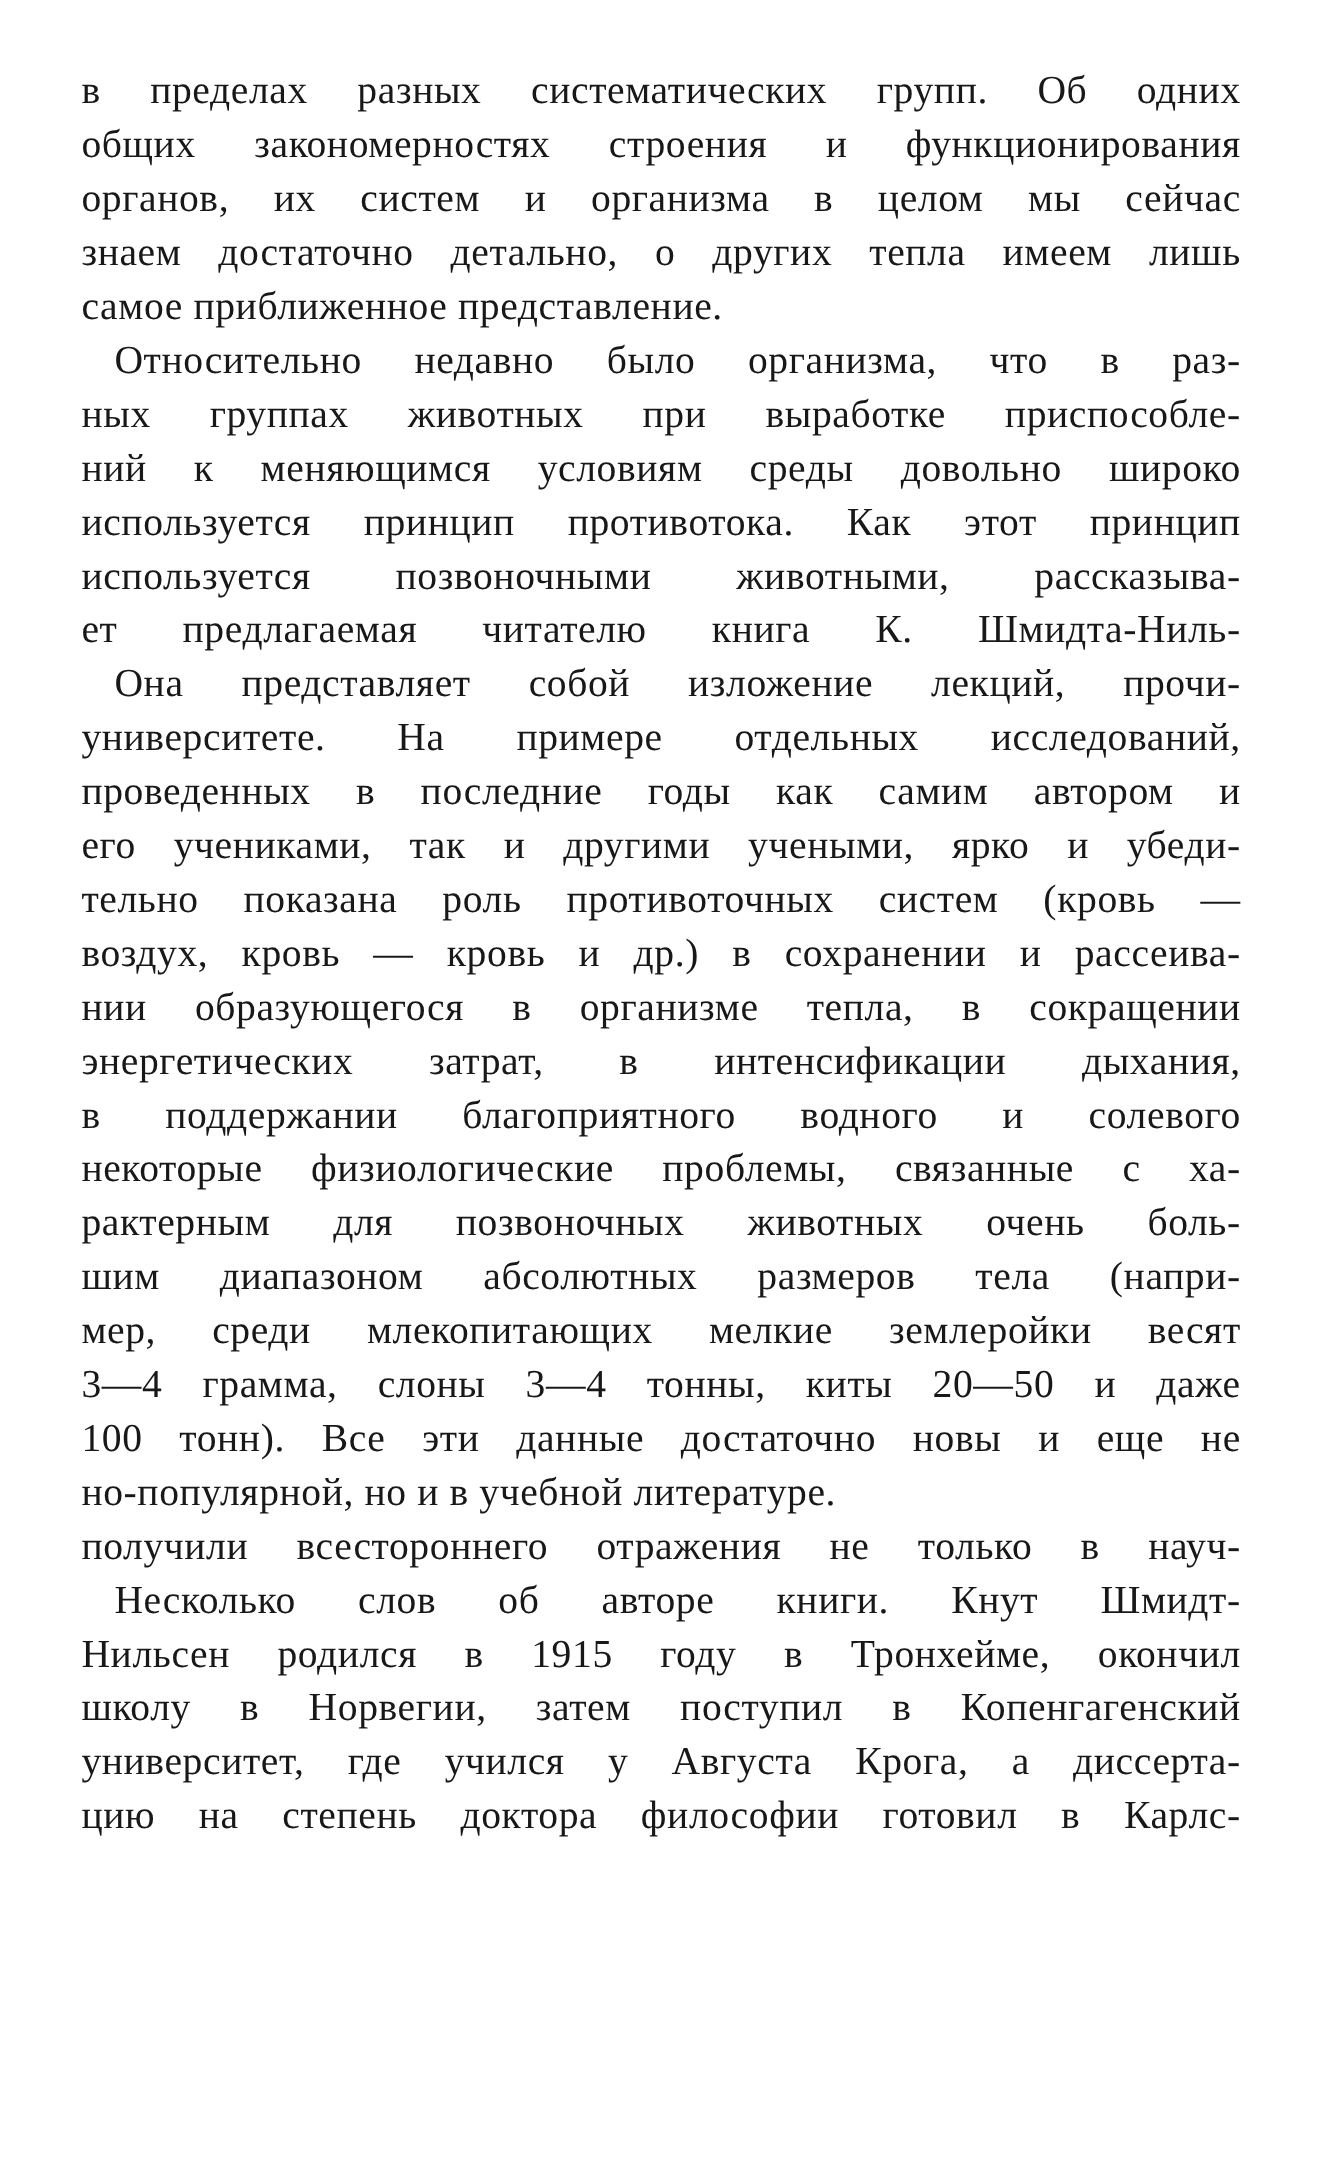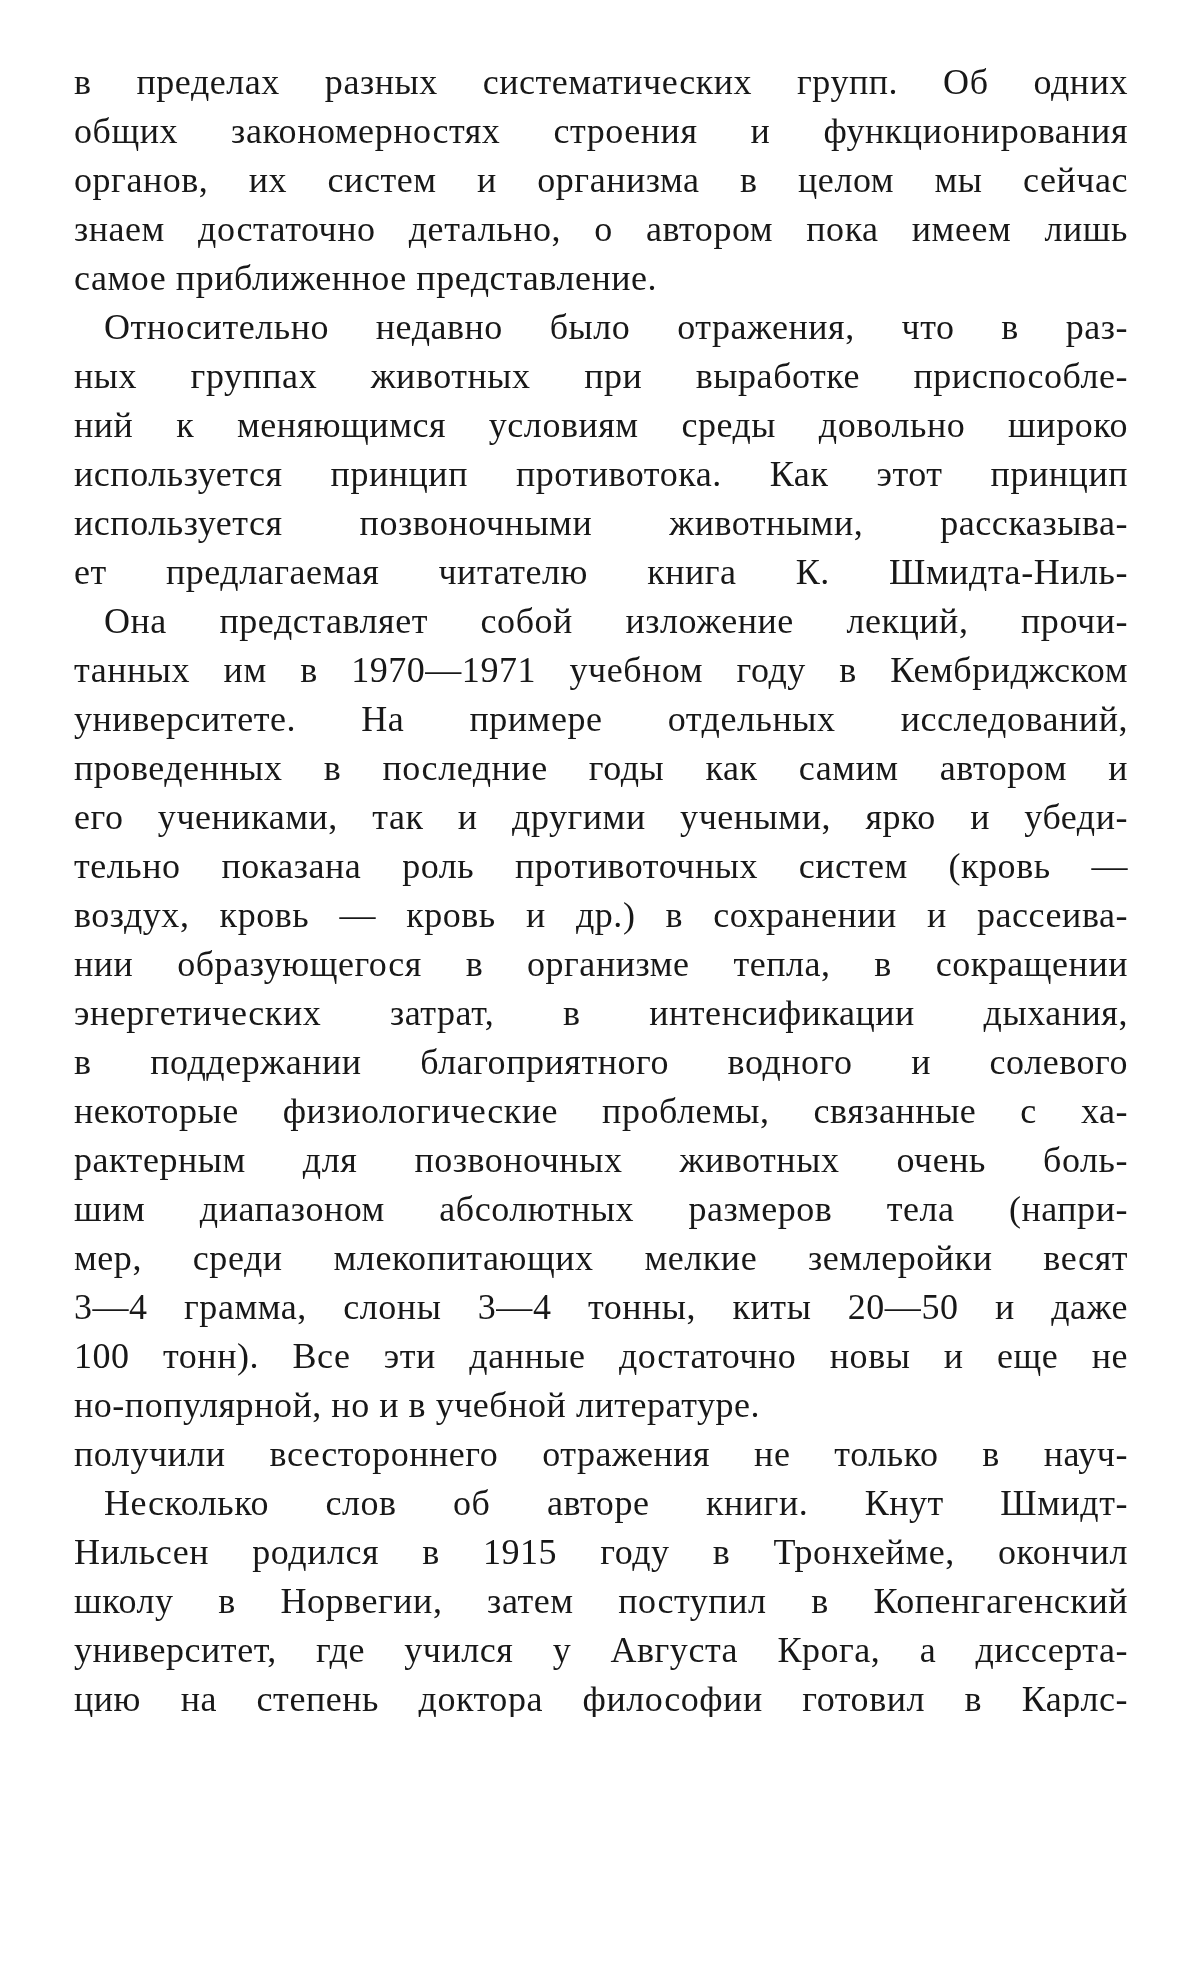"знаем достаточно детально, о автором" div.line { text: автором пока -> других тепла }
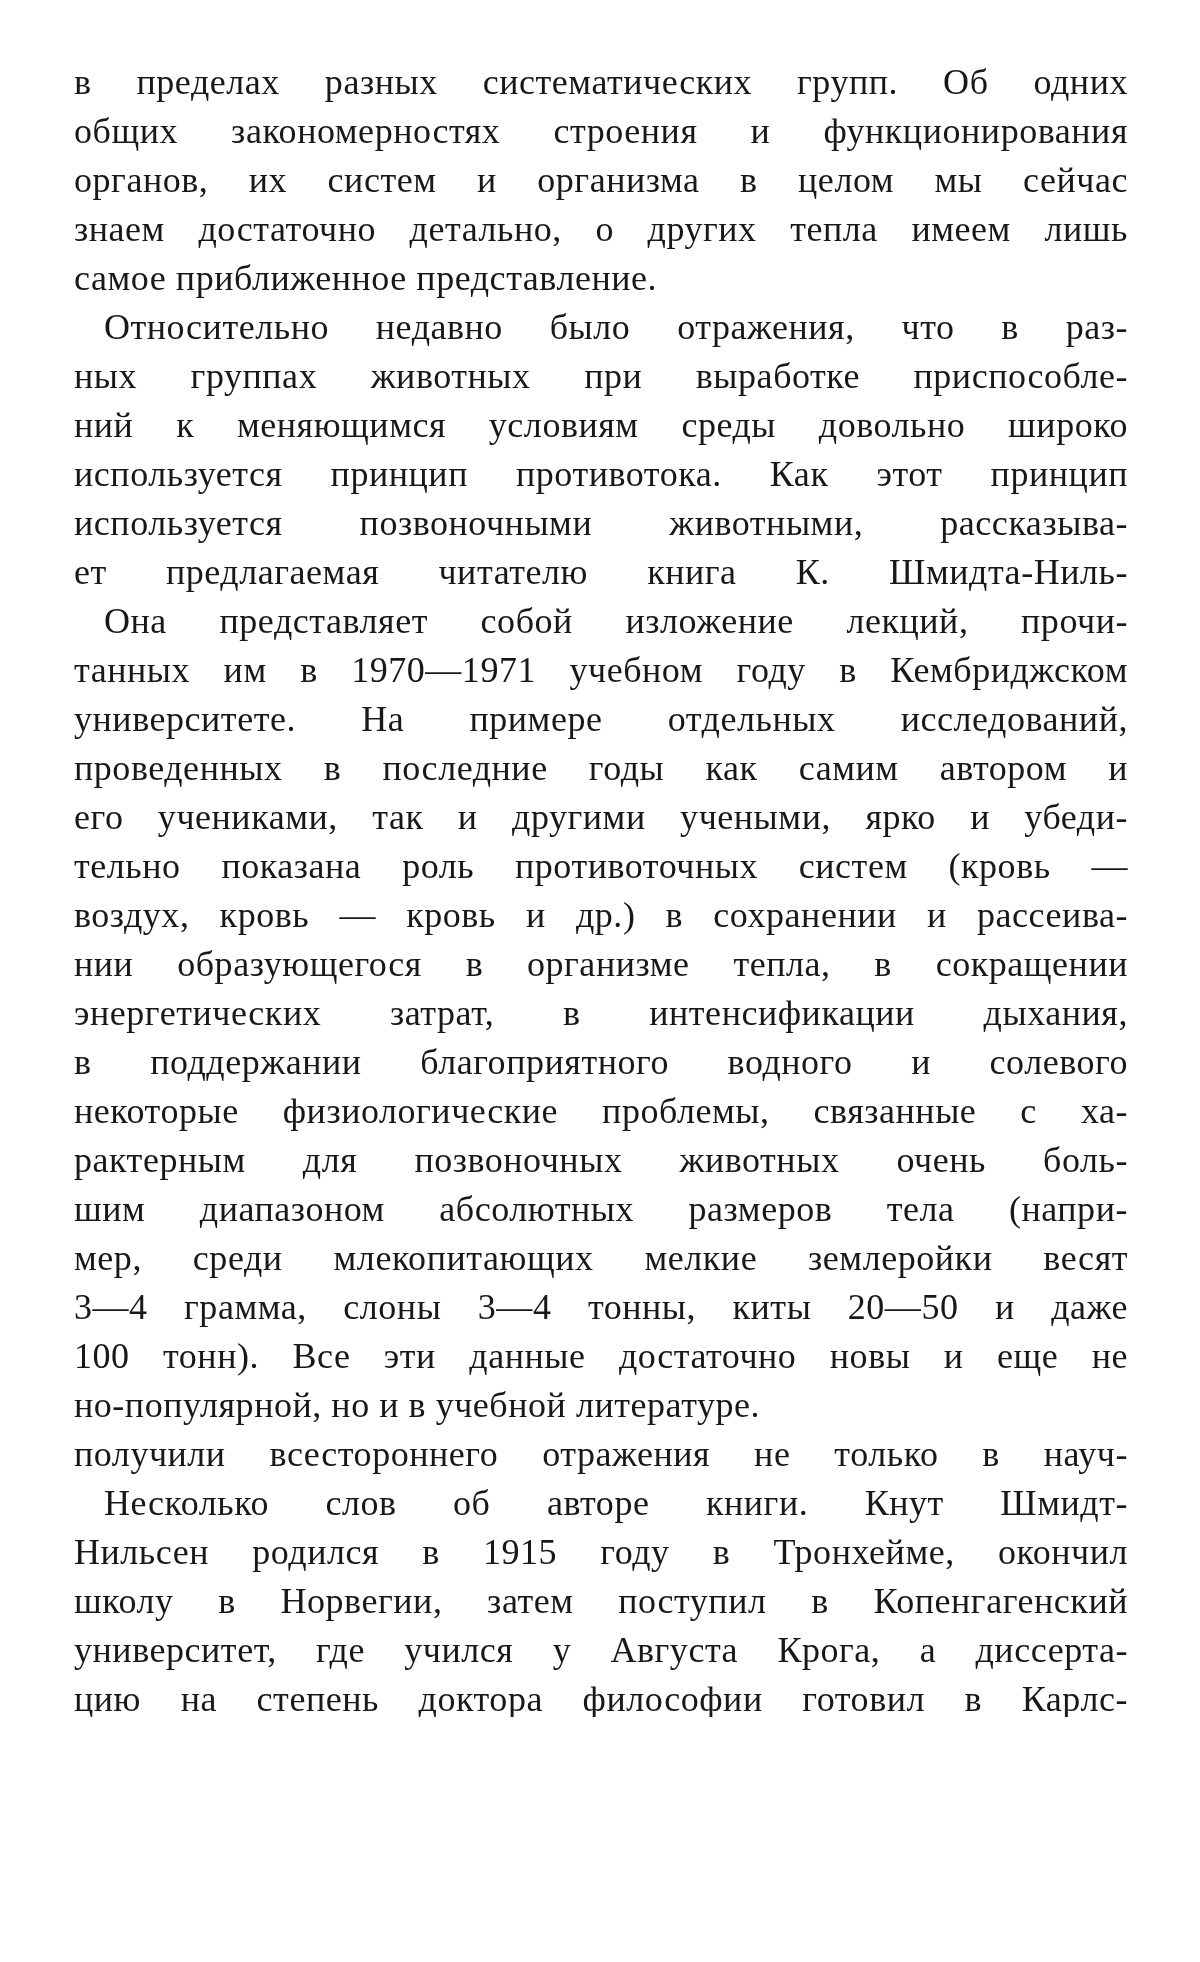"Относительно недавно было отражения, что" div.line { text: отражения -> организма }
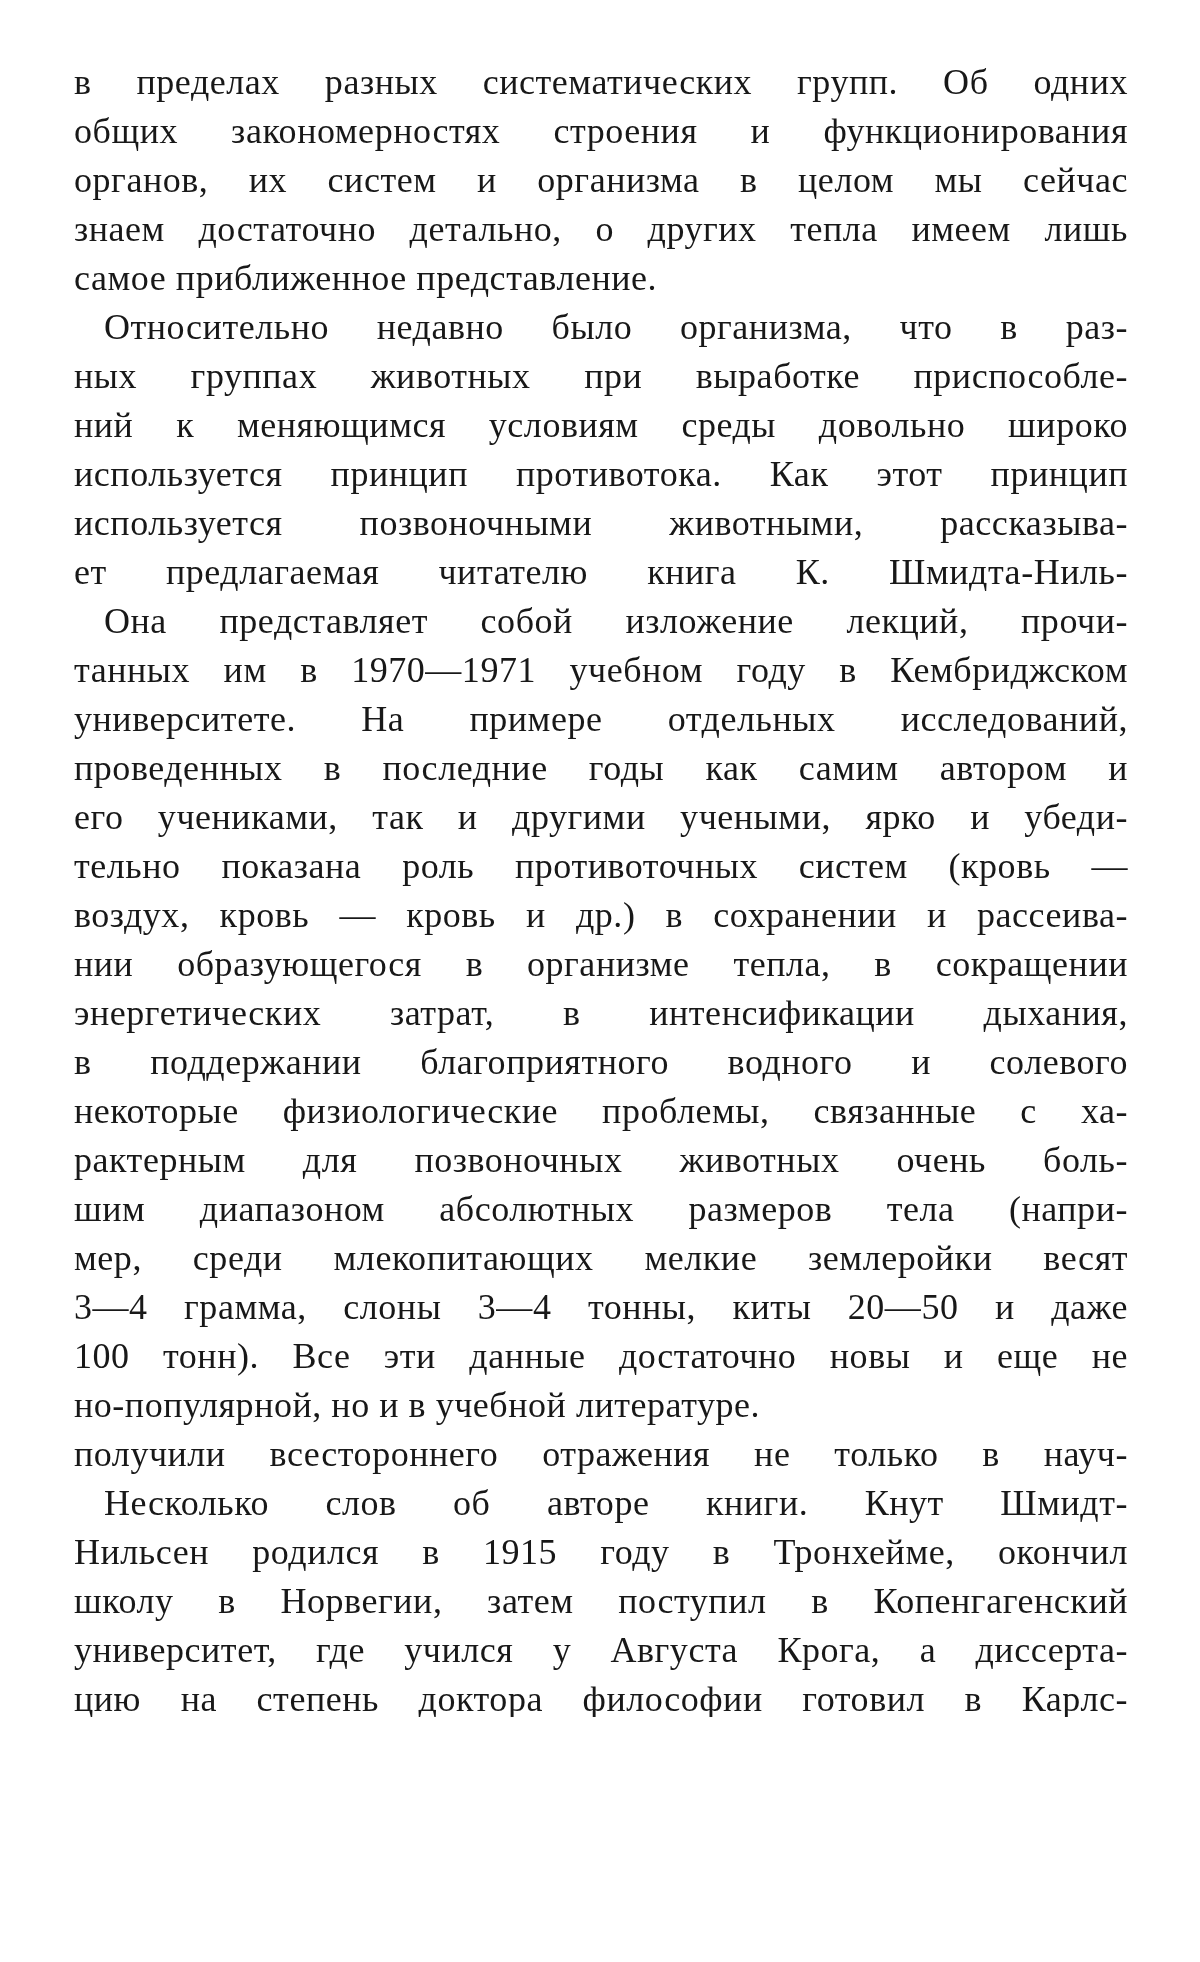"танных им в 1970—1971 учебном" div.line { html: <div>танных им в 1970—1971 учебном году в Кембриджском</div> -> none }
